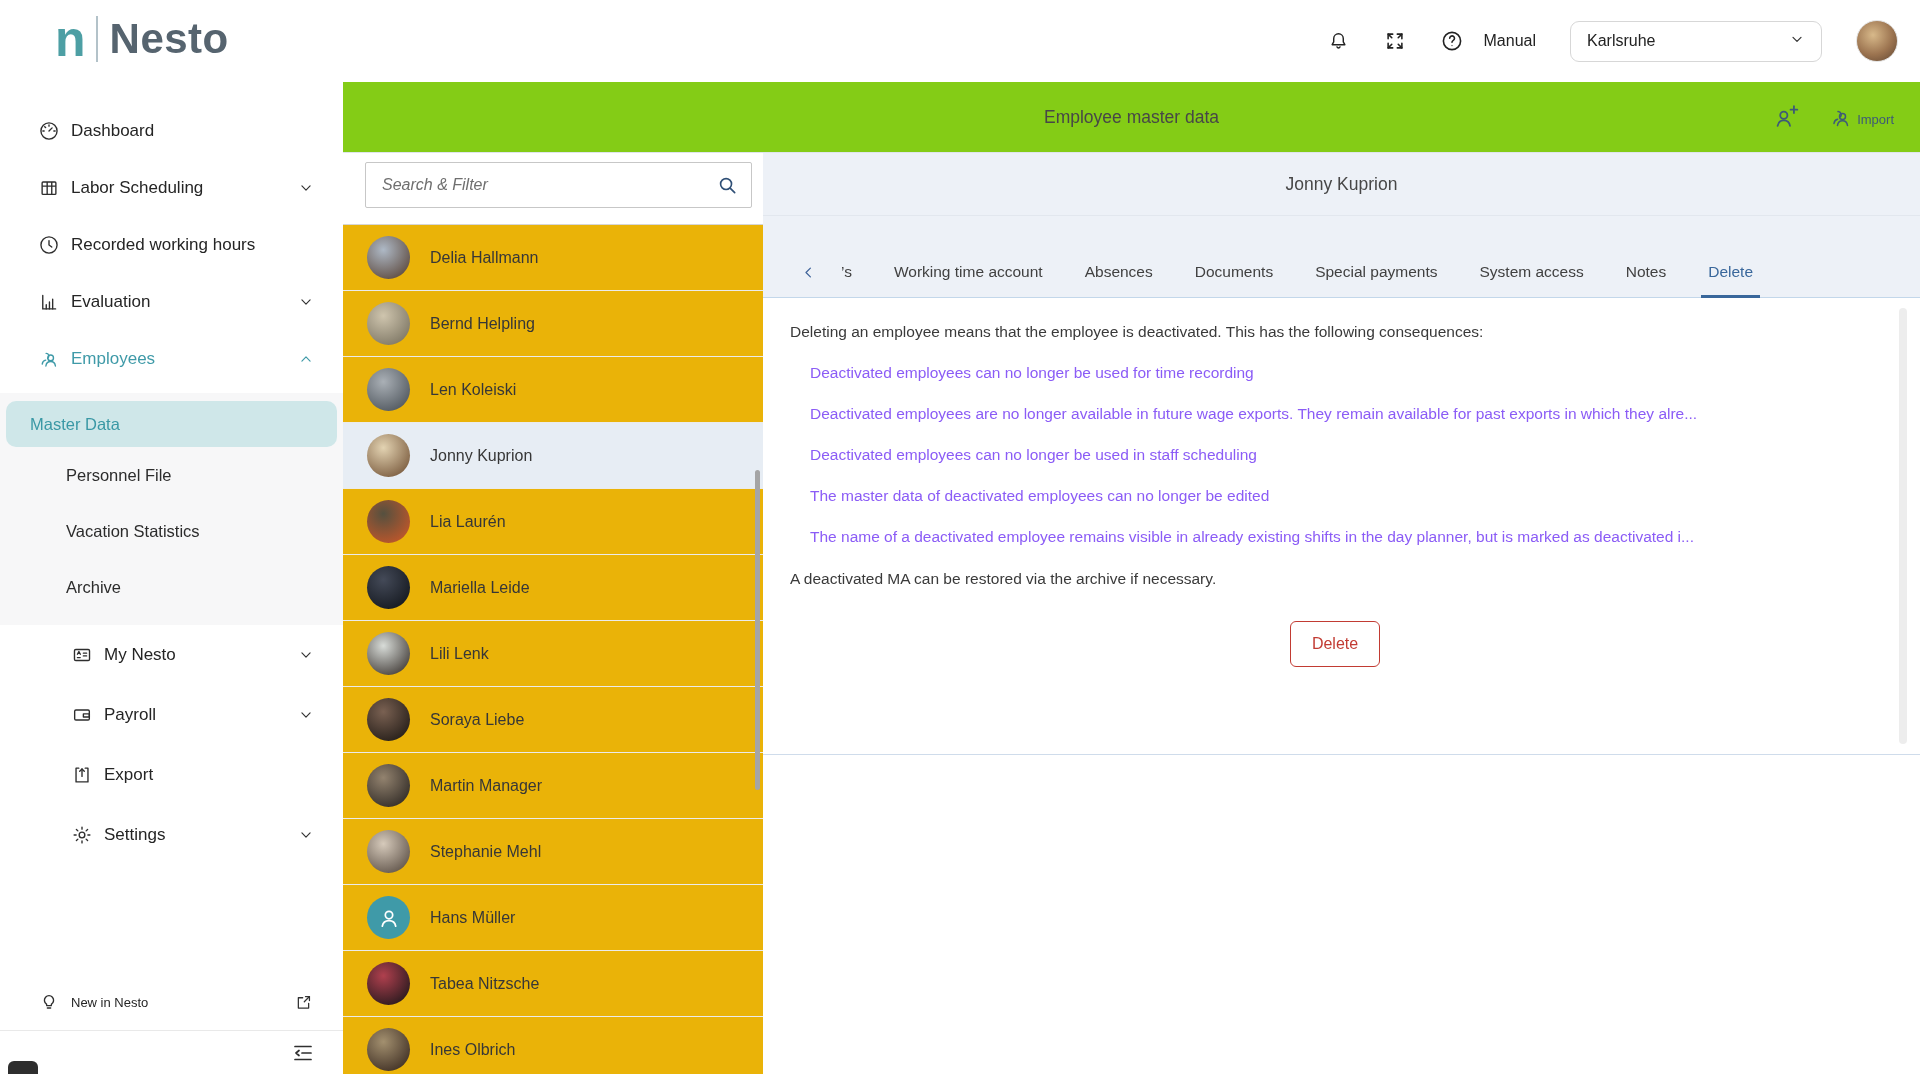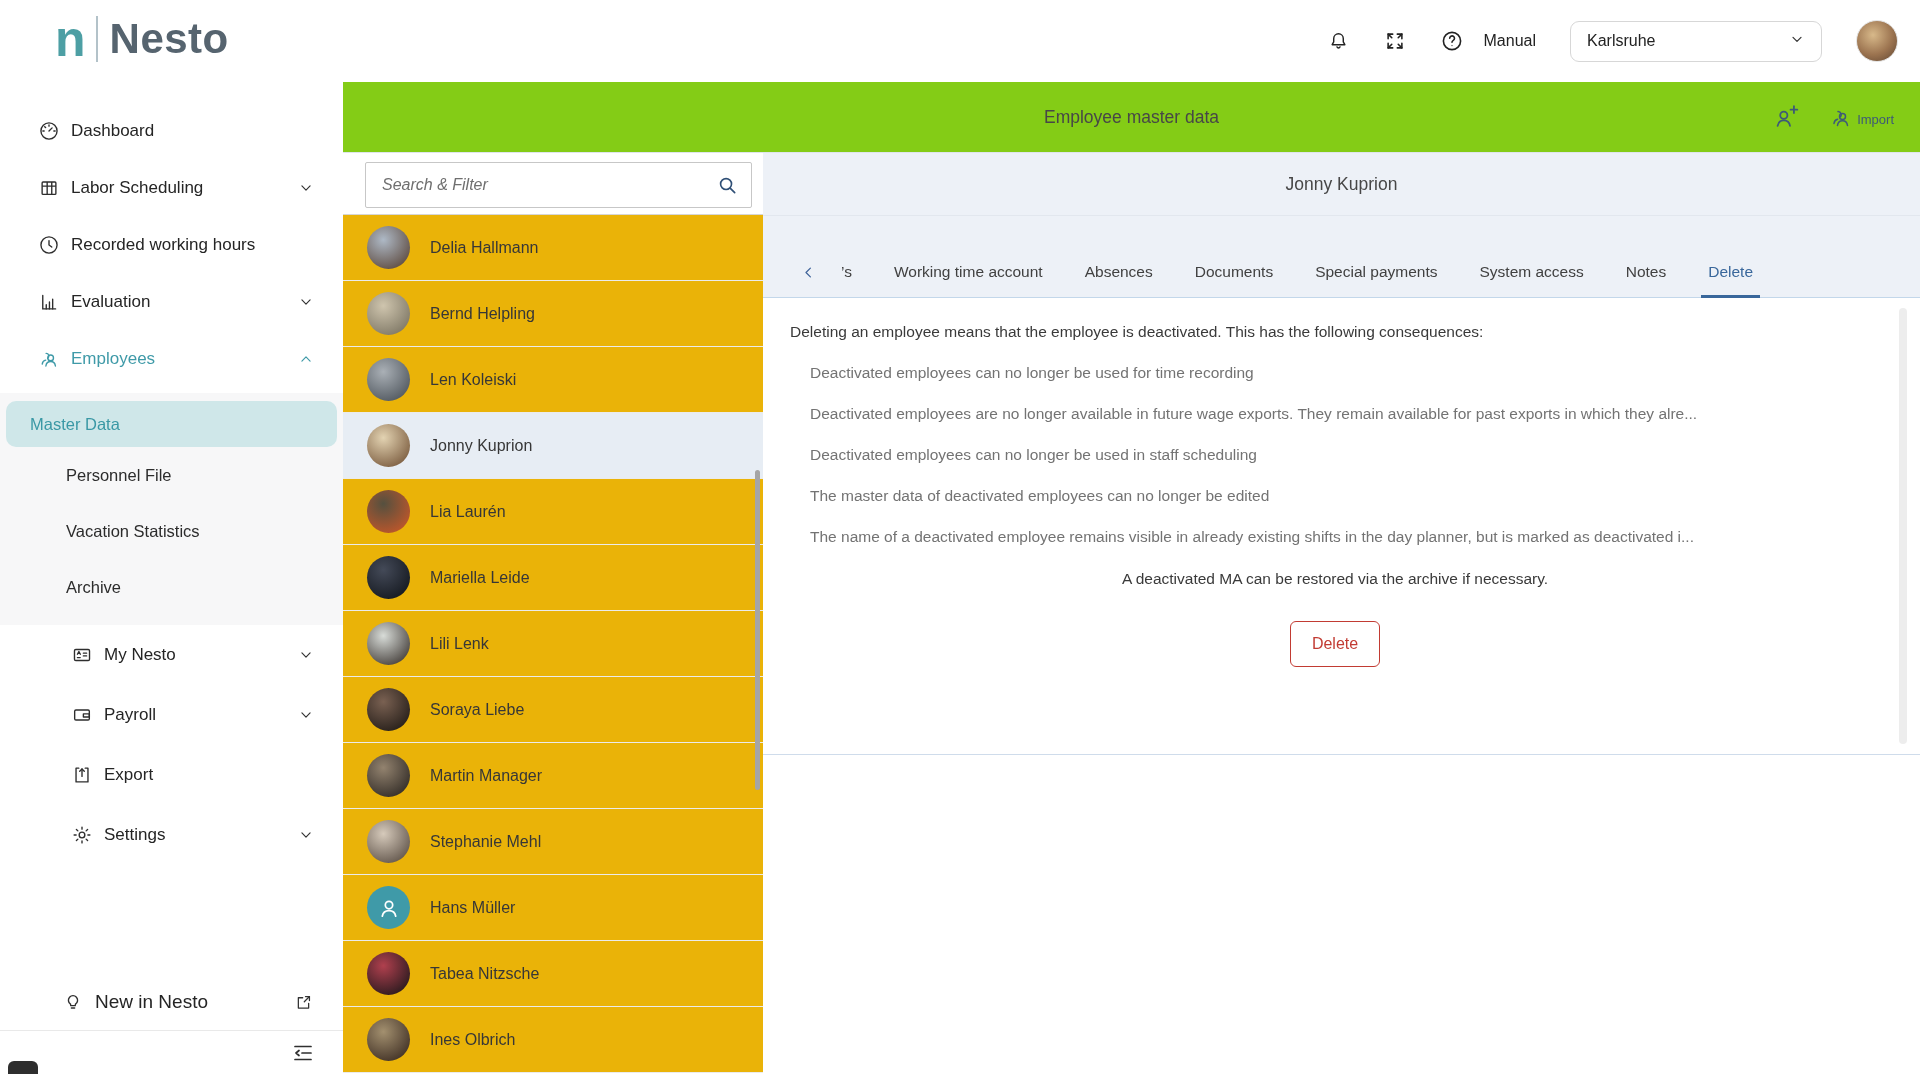"Search & Filter" .search-wrap { height: 62px -> 72px }
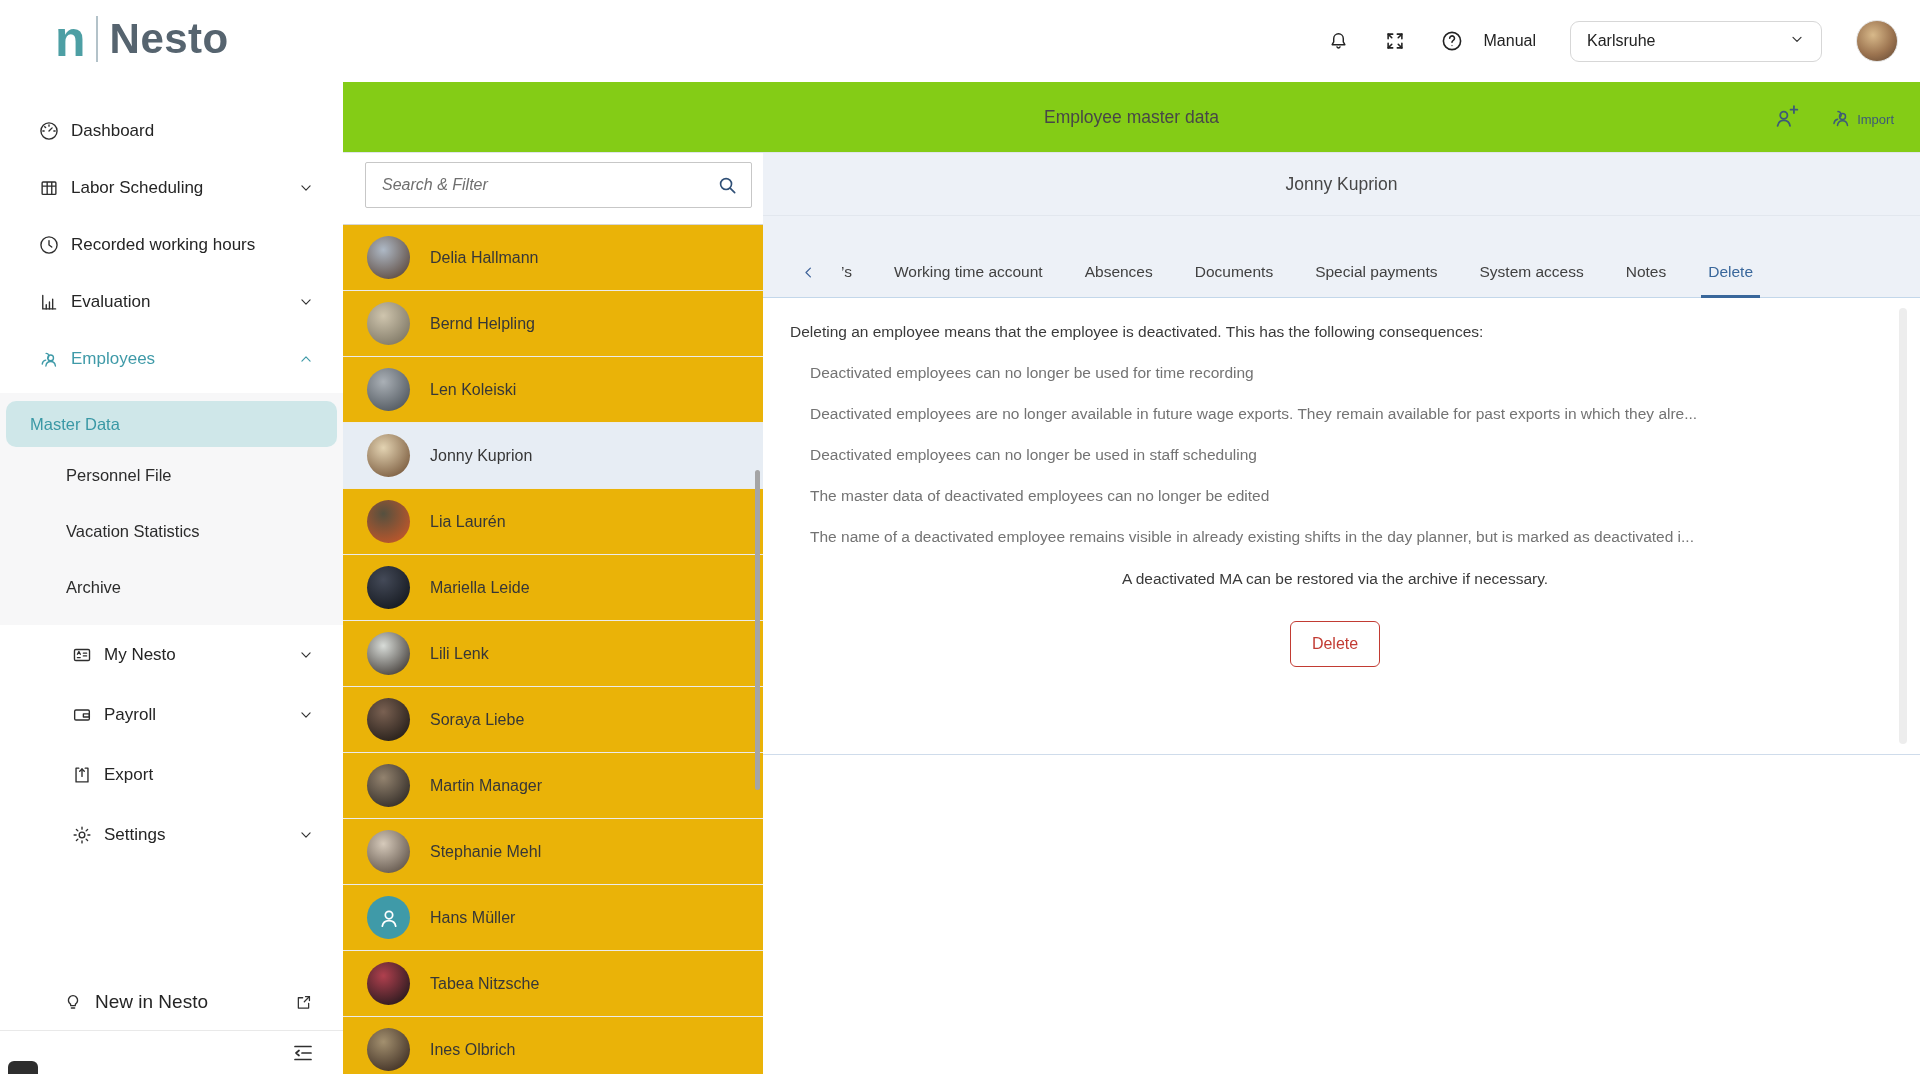"Deactivated employees can no longer" .c-line { color: #737373 -> #8b5cf6 }
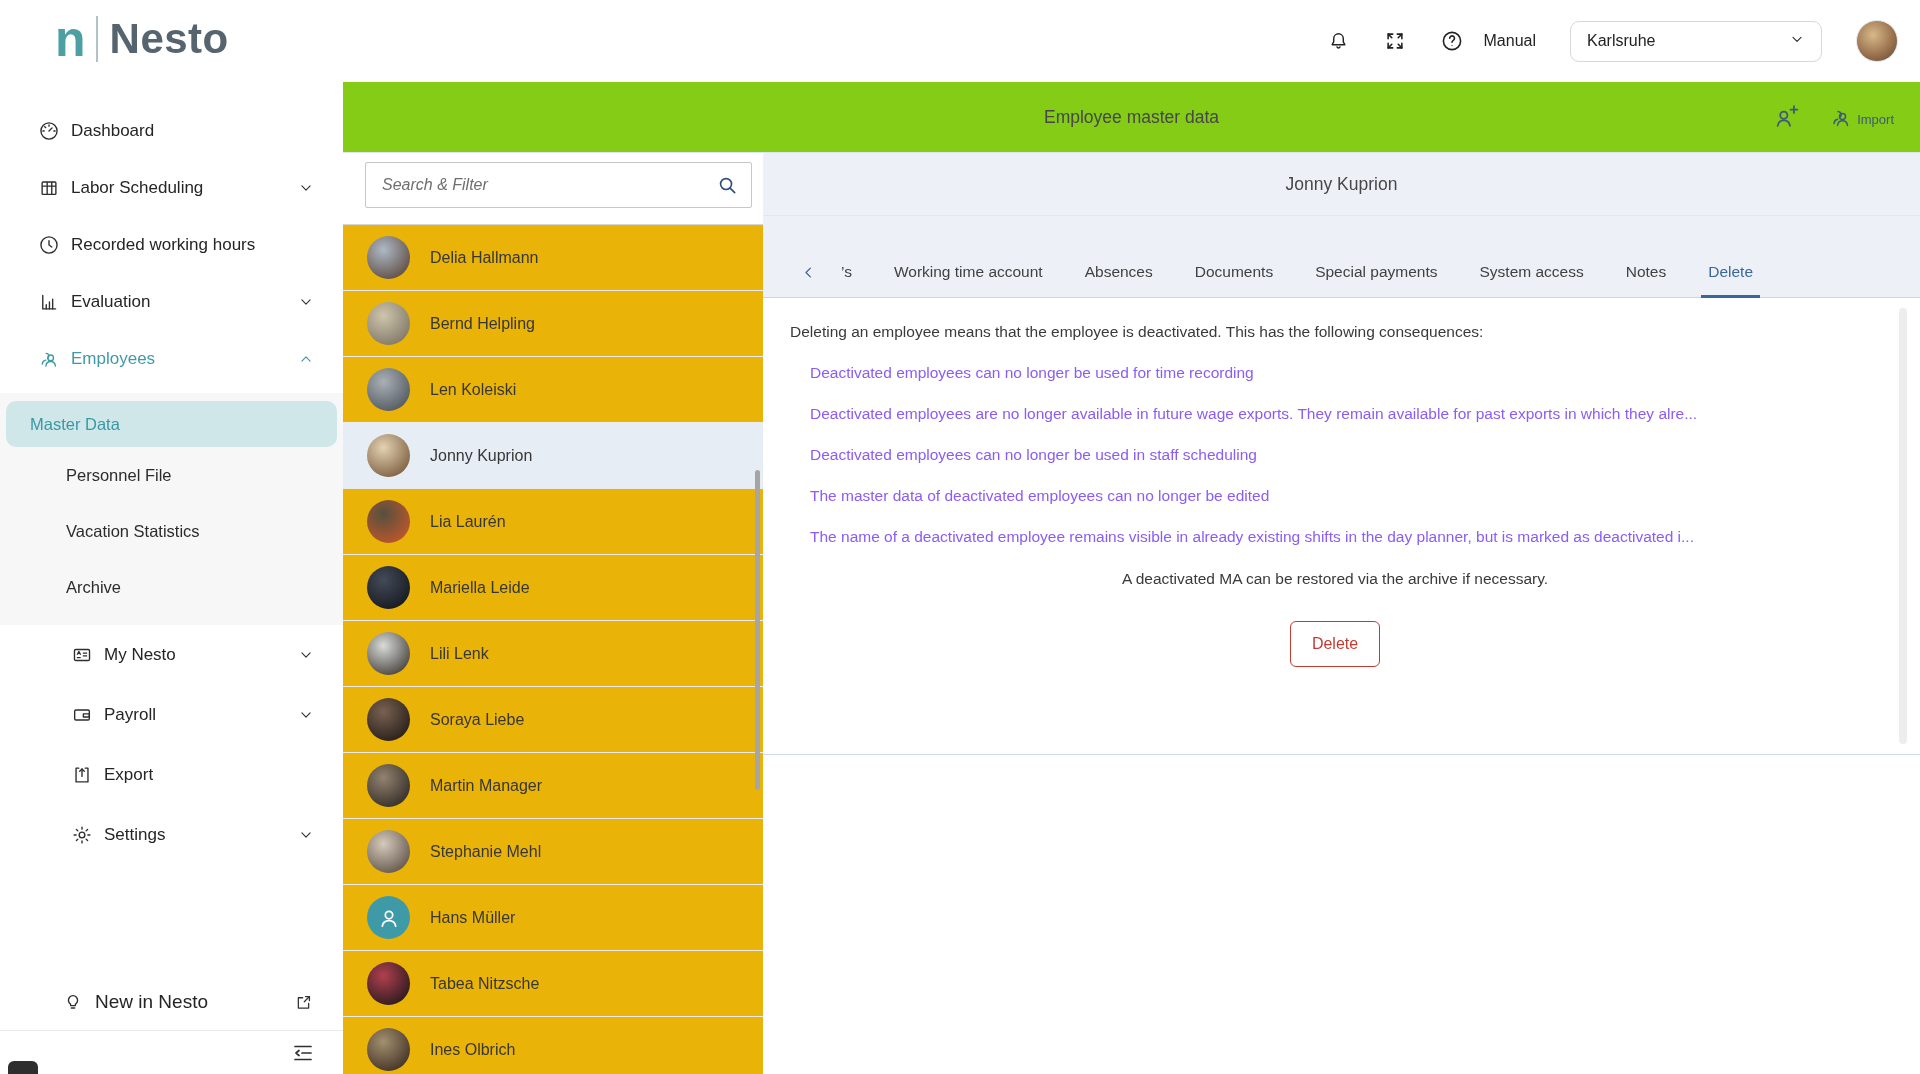"A deactivated MA can be" .footer-line { text-align: center -> none }
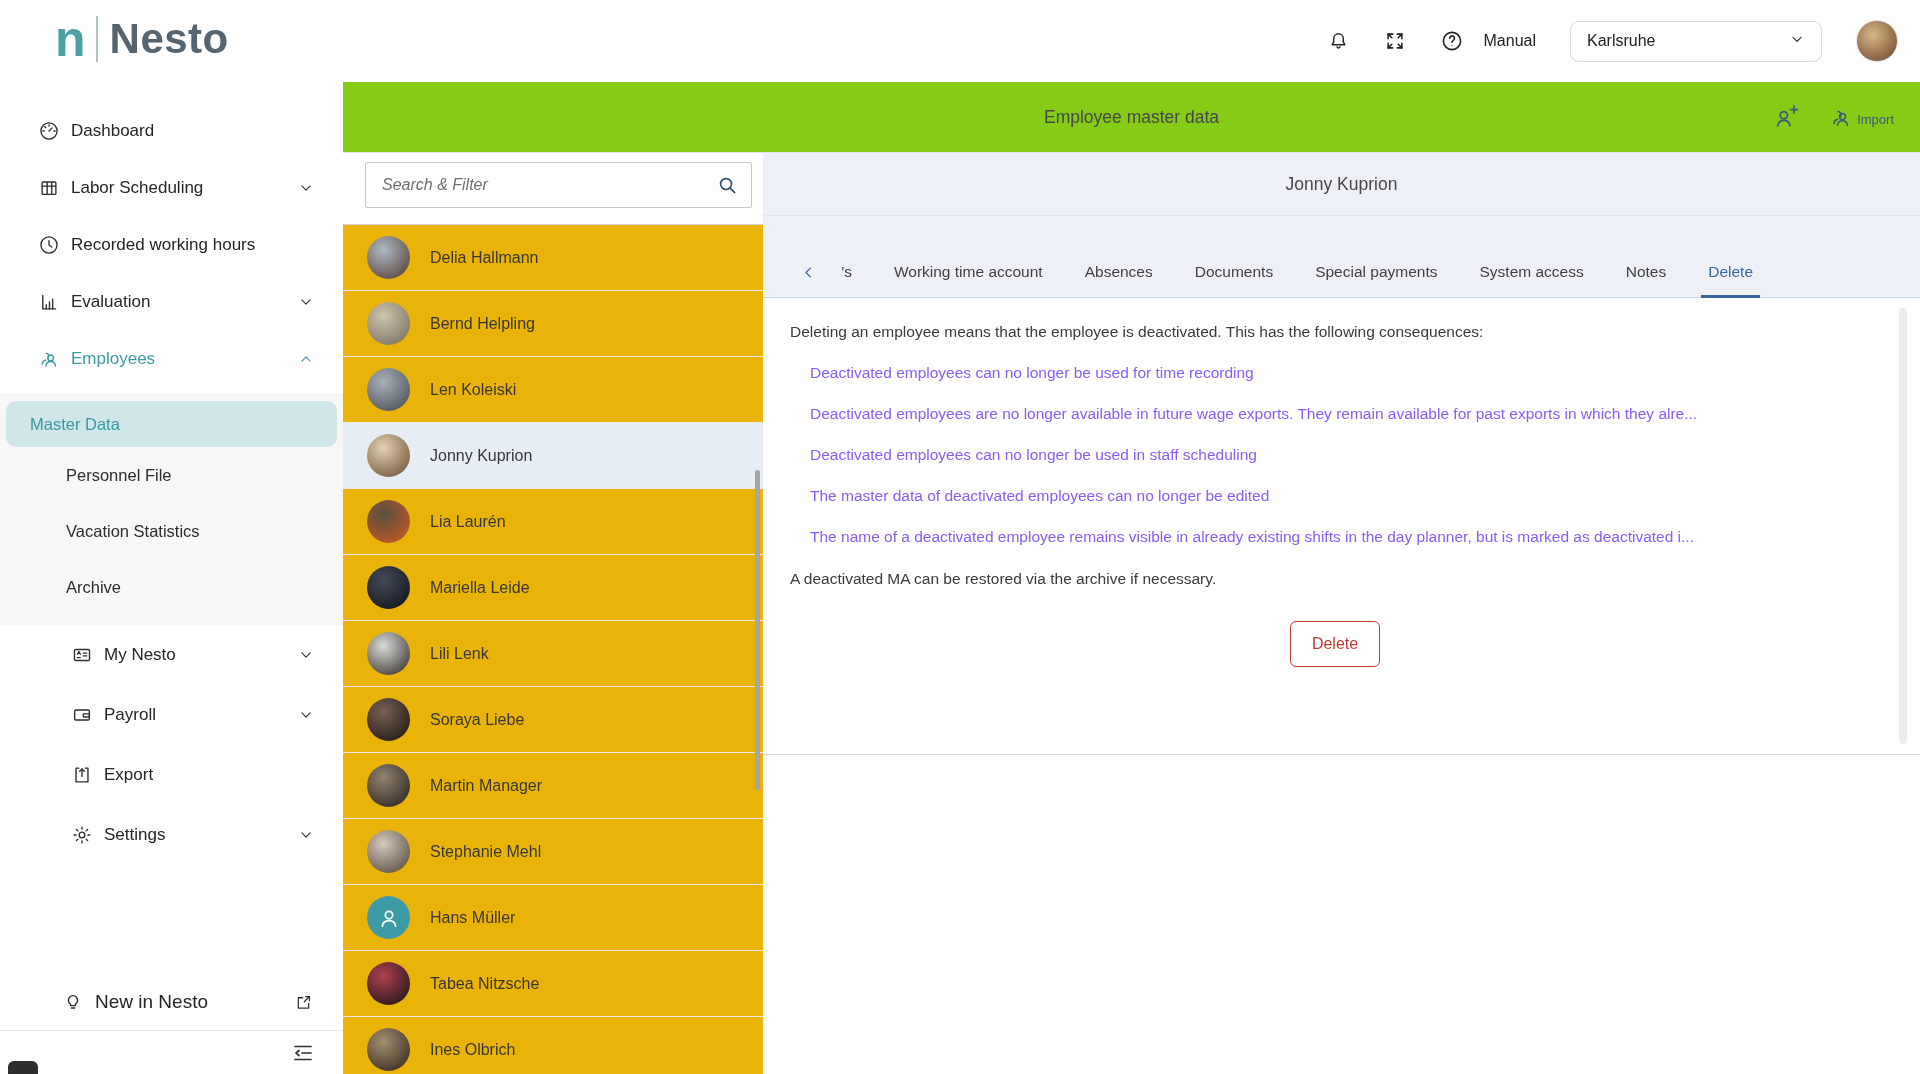"New in Nesto" .footer-item { font-size: 19px -> 13px; margin-left: 24px -> none }
